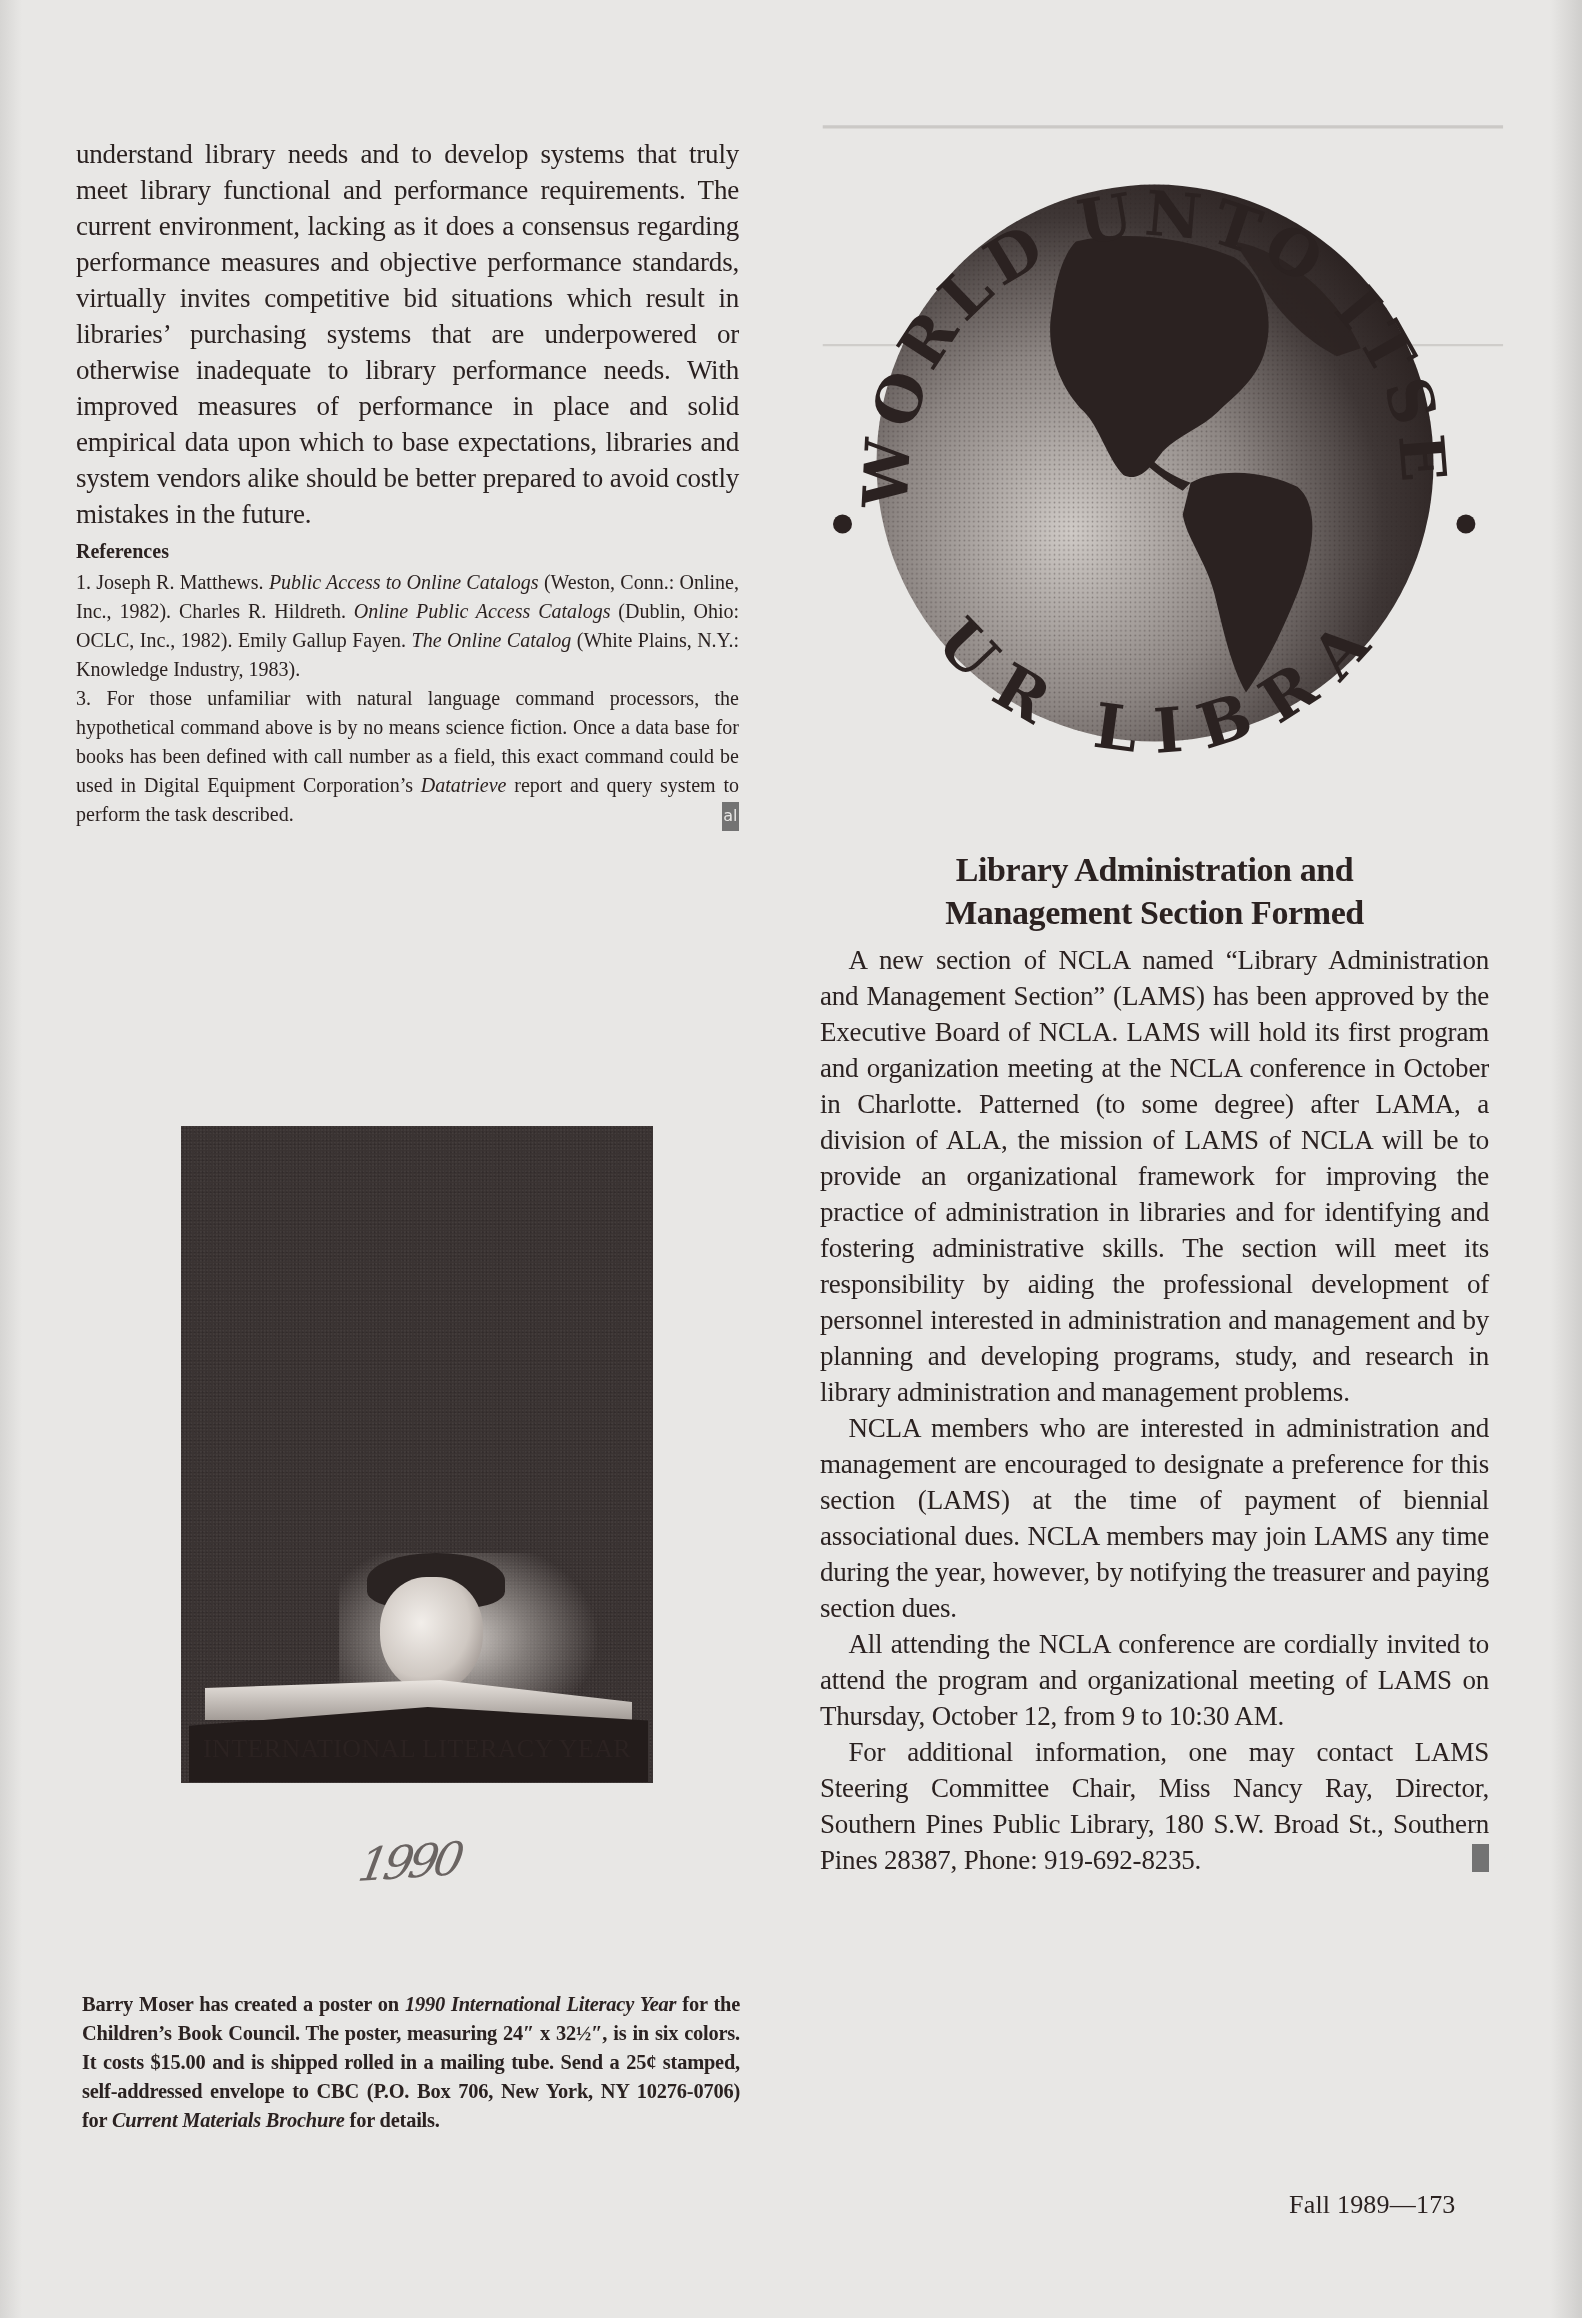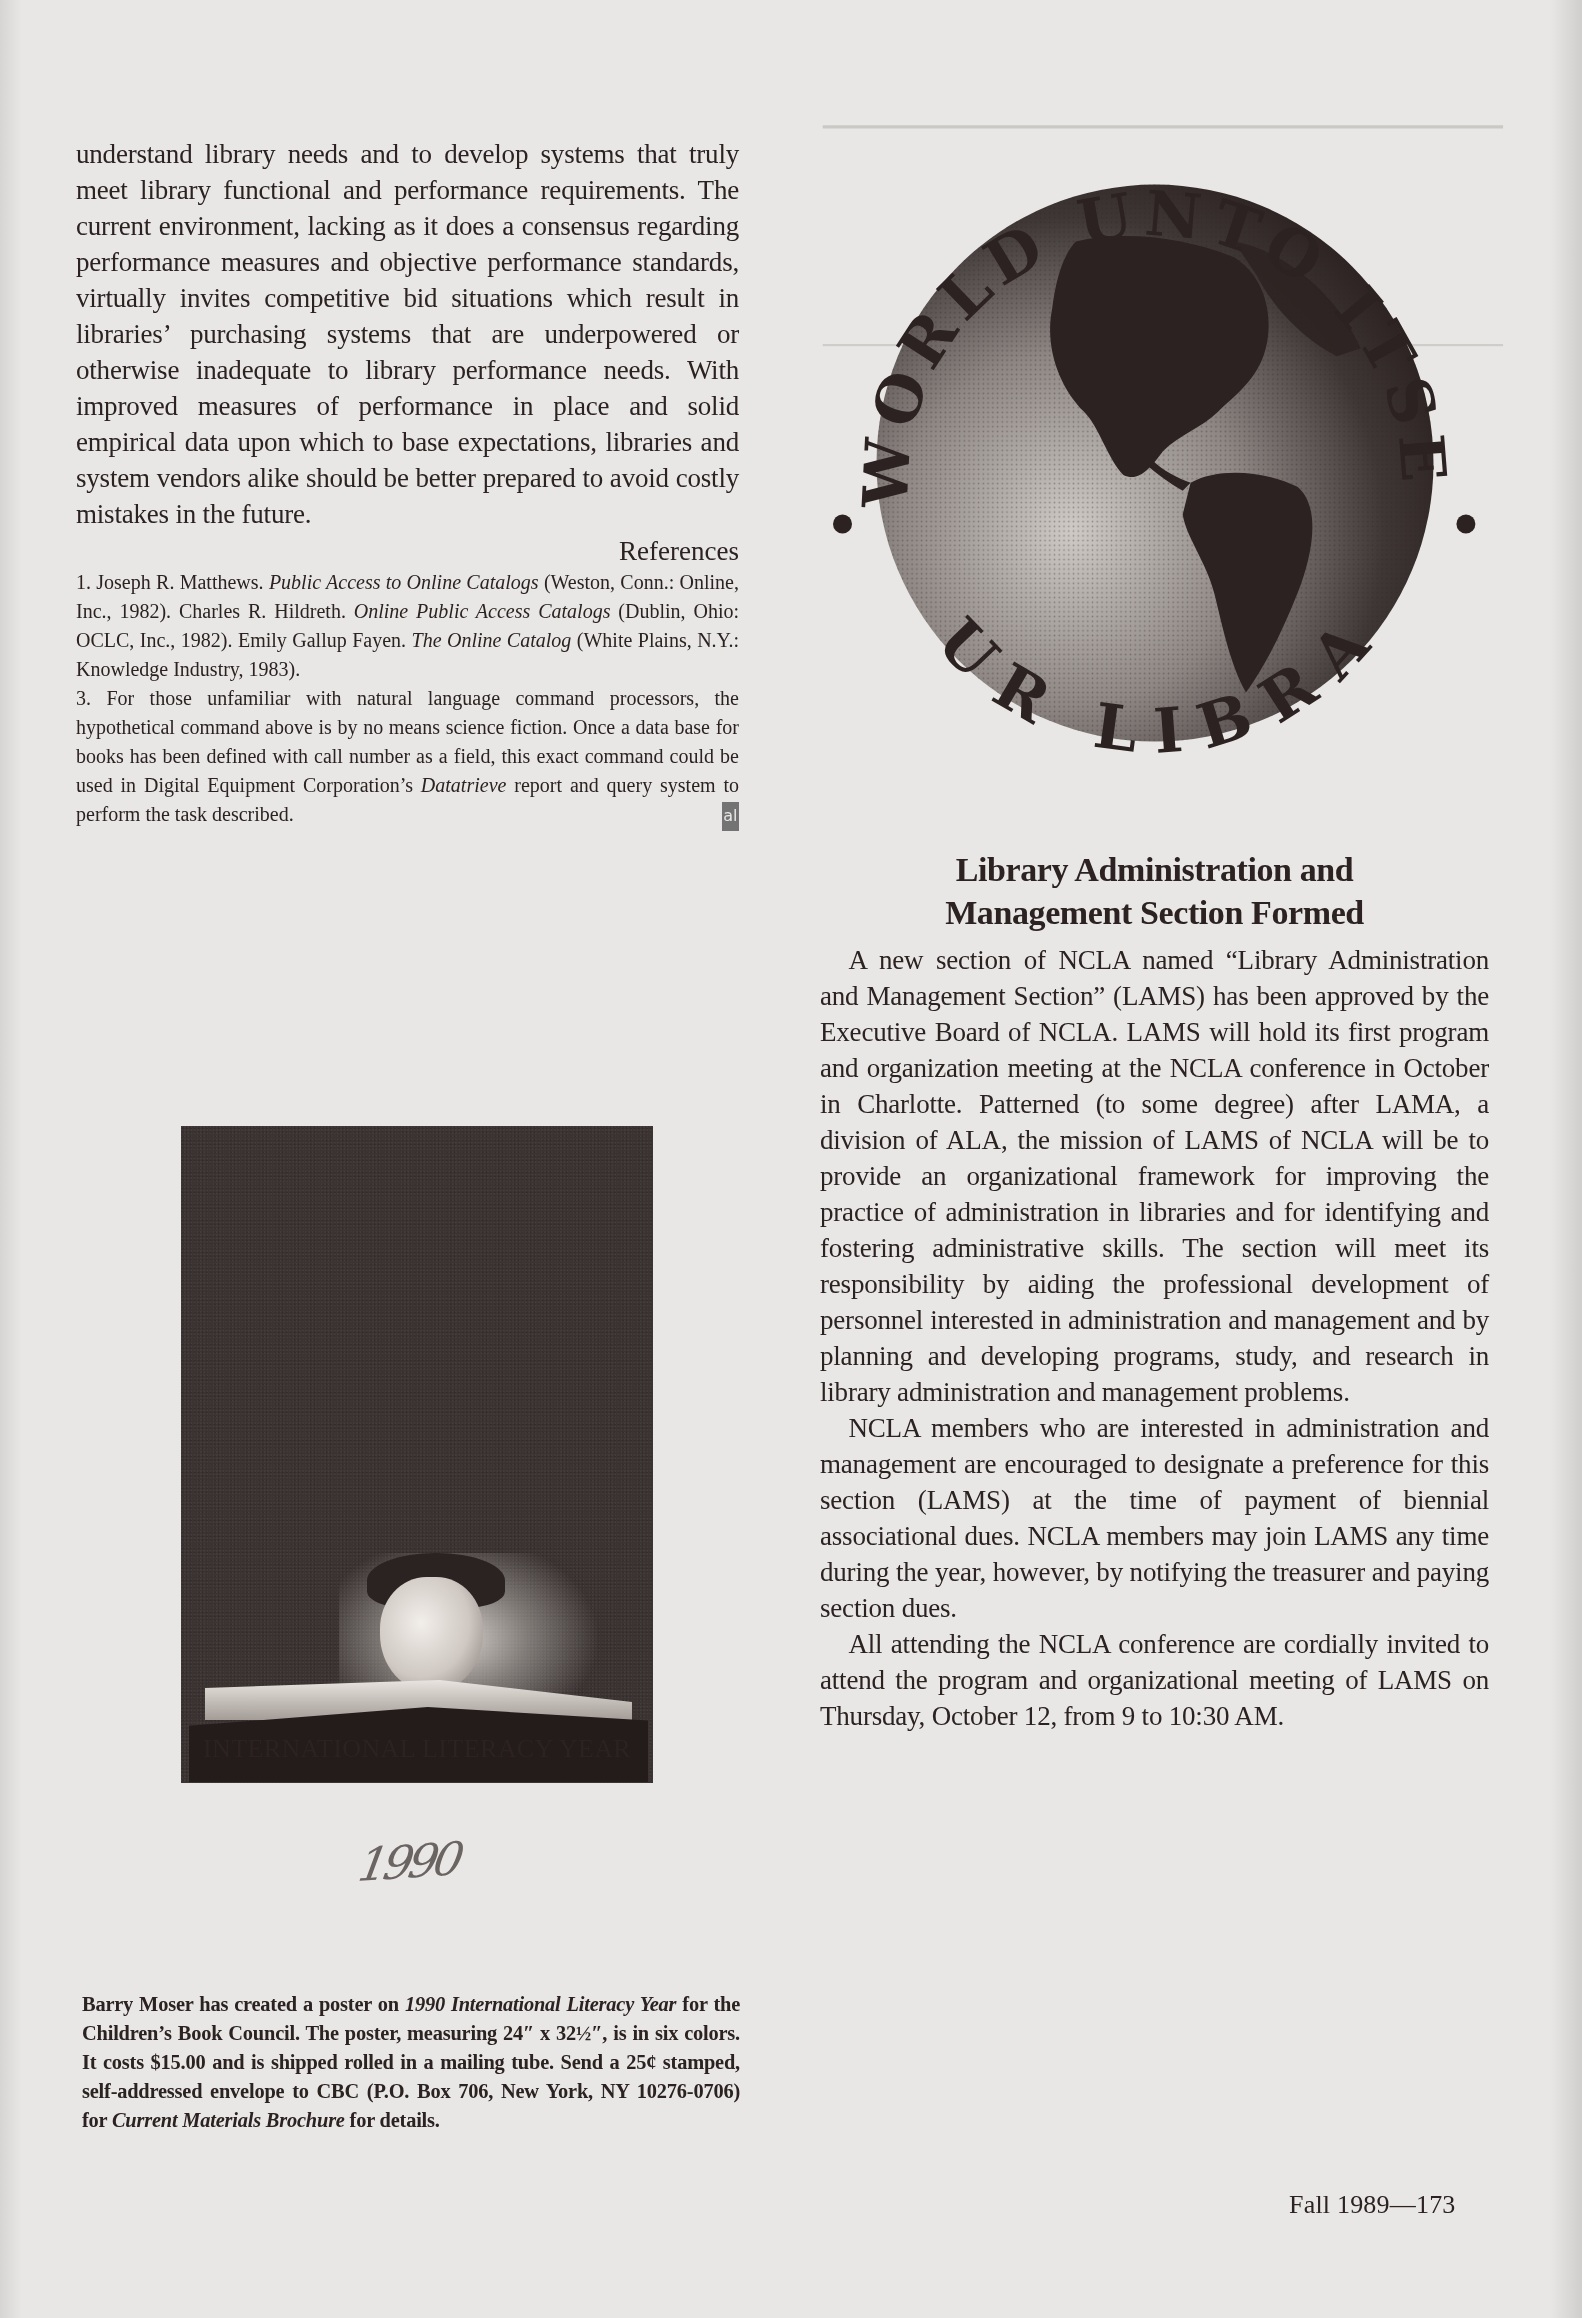"References" .refs-title { font-size: 27px -> 20px; font-weight: normal -> bold; text-align: right -> left }
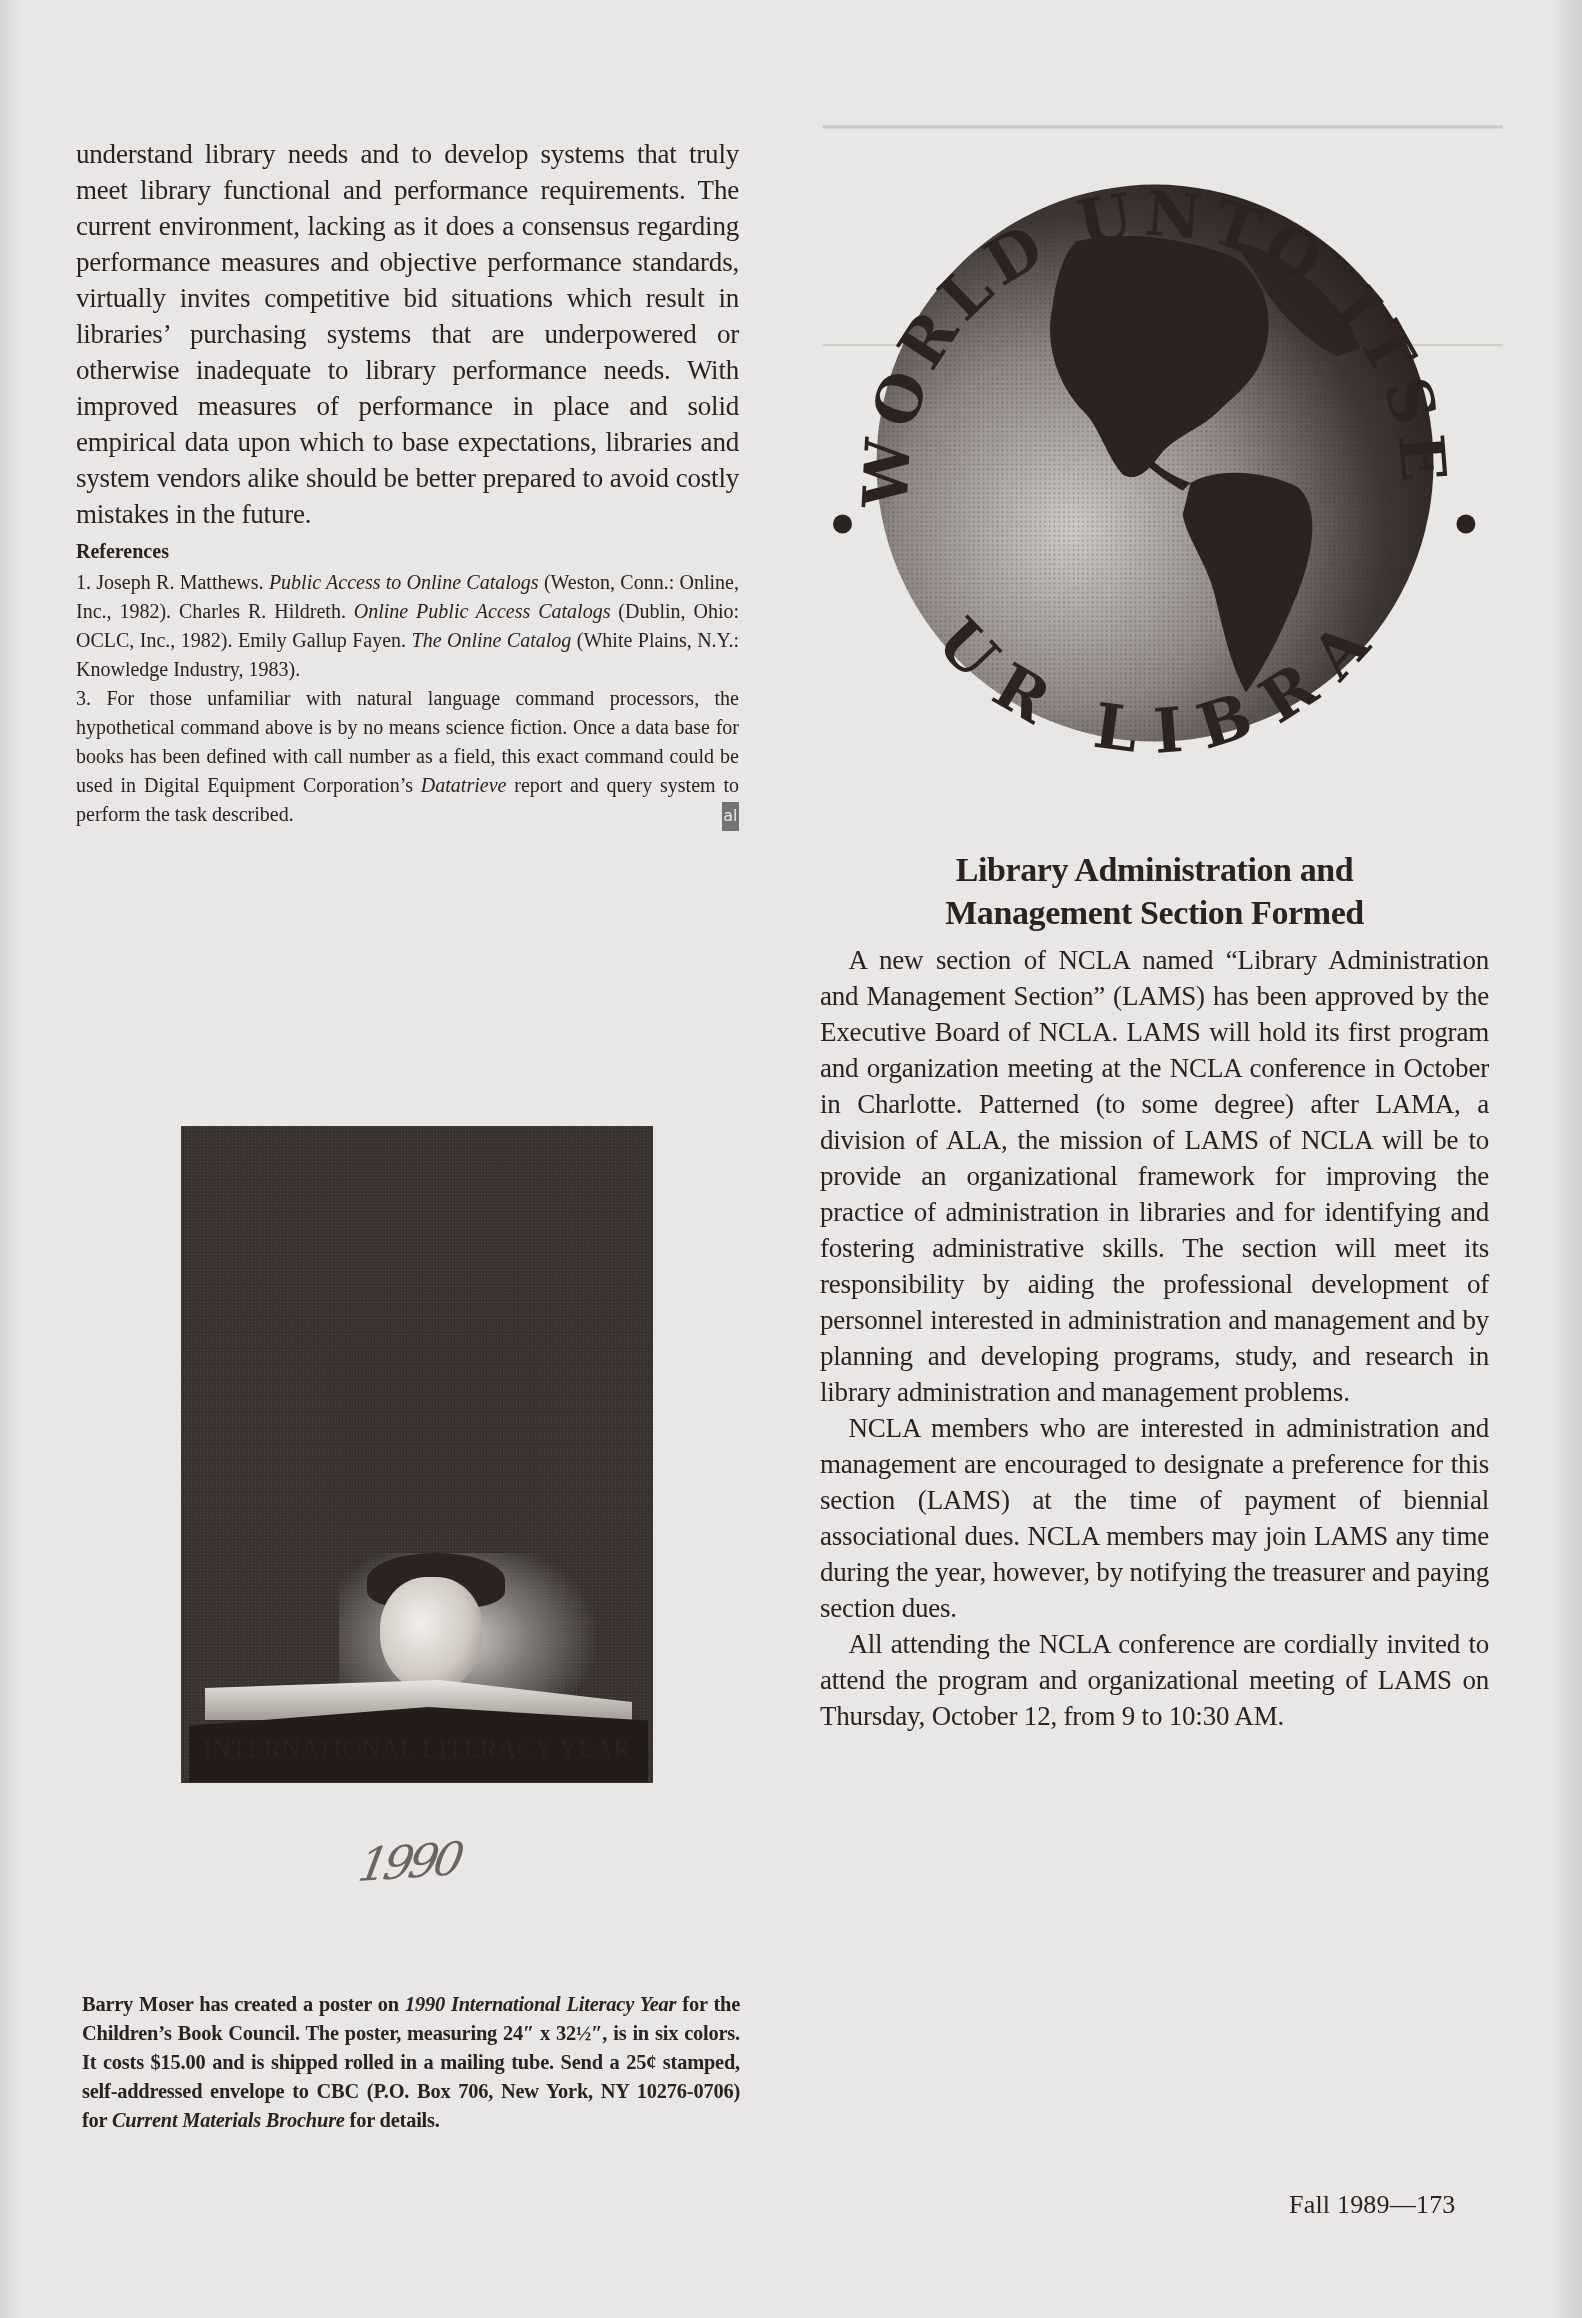"For additional information, one may" p.body-text { html: none -> <p><span>For additional information, one may contact LAMS Steering Committee Chair, Miss Nancy Ray, Director, Southern Pines Public Library, 180 S.W. Broad St., Southern Pines 28387, Phone: 919-692-8235.</span><span>al</span></p> }
